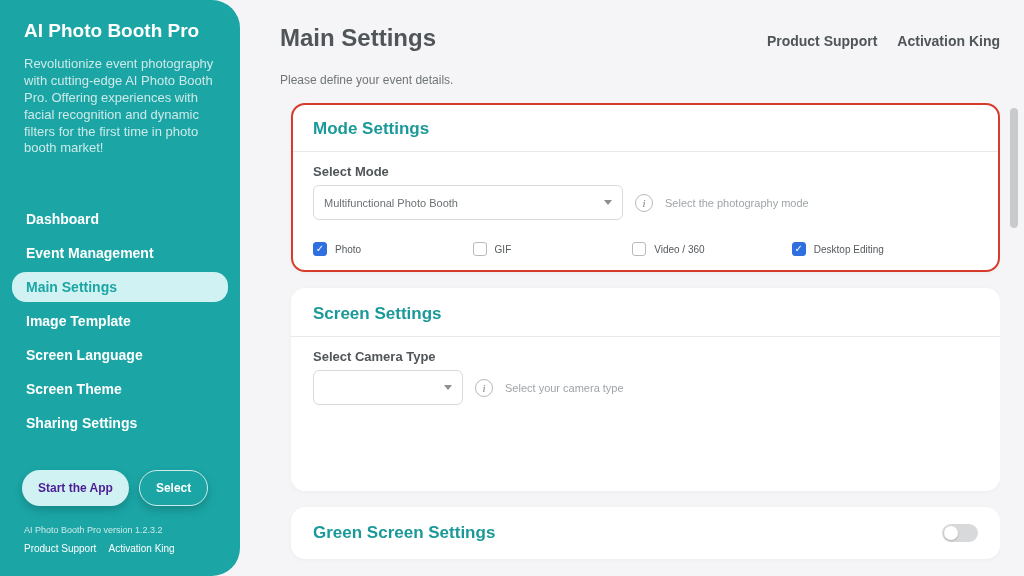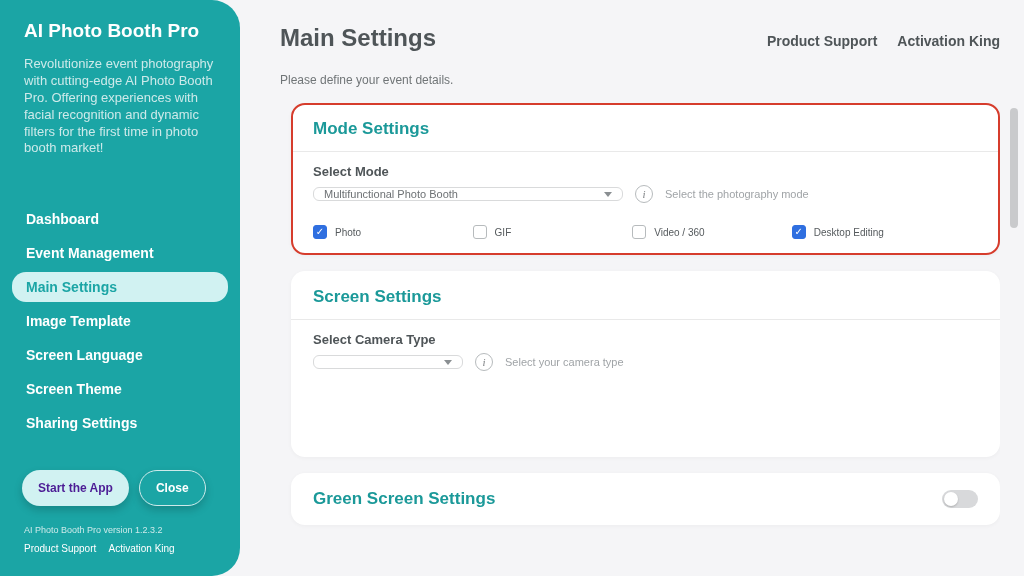"Multifunctional Photo Booth" .select { height: 14px -> 35px }
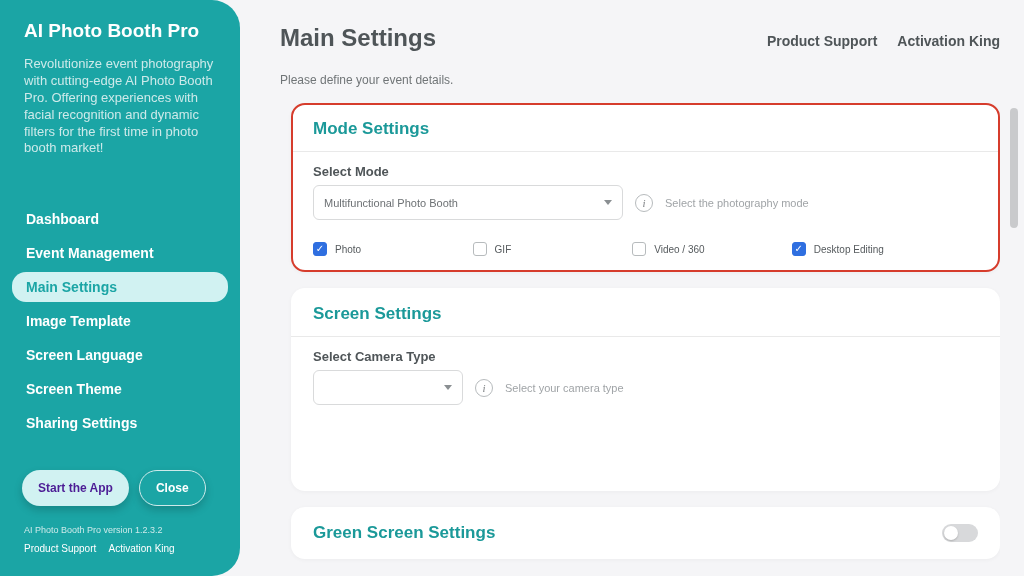"Close" button.btn-pill { text: Close -> Select }
